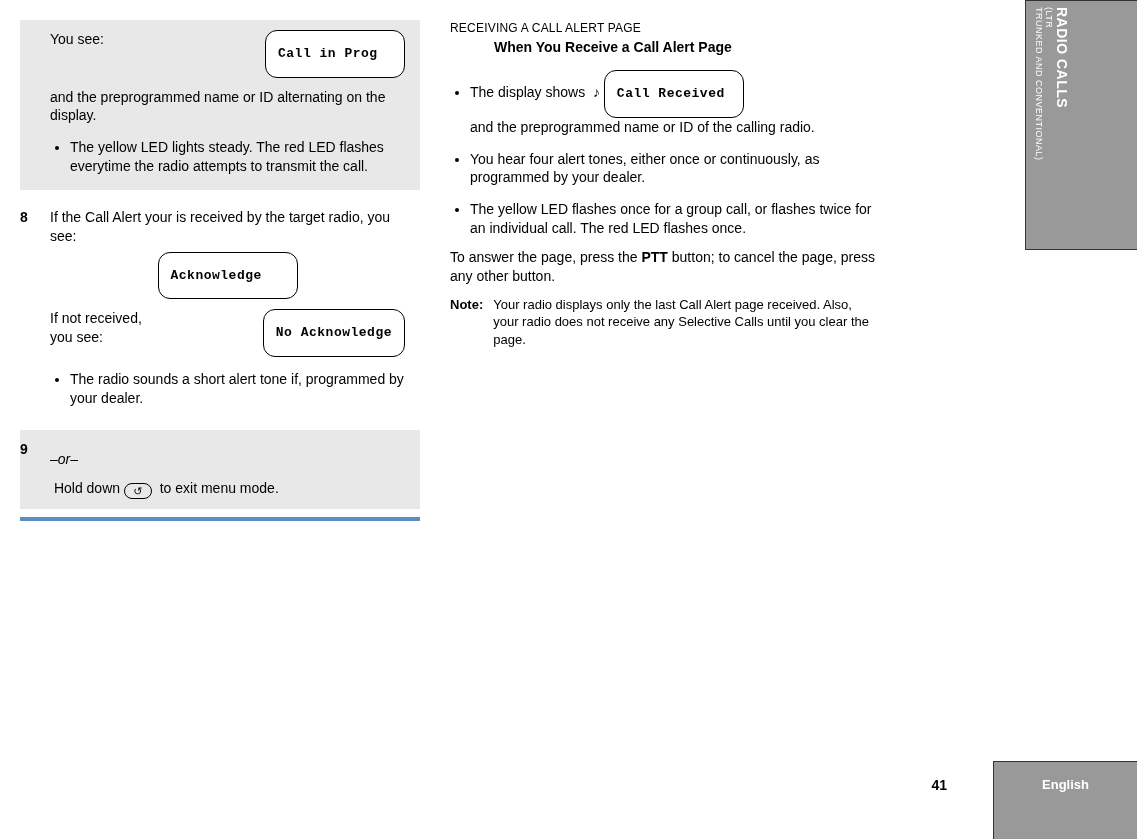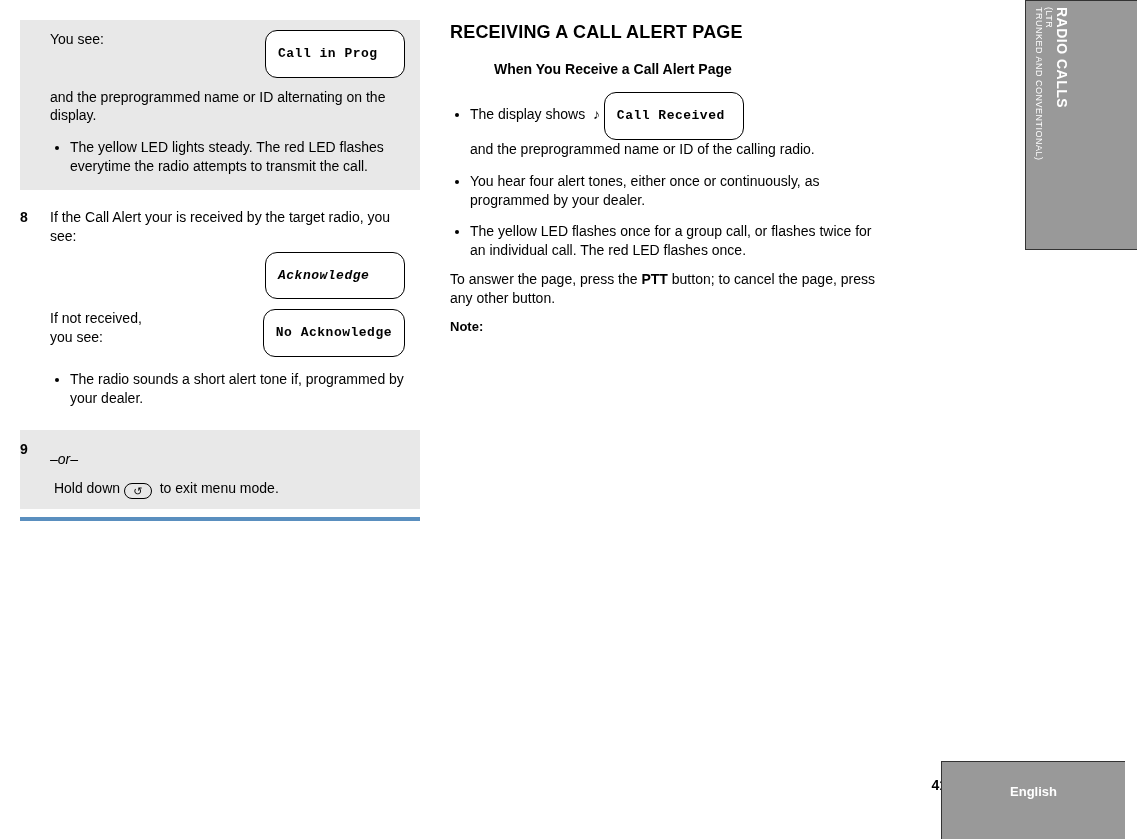"RECEIVING A CALL ALERT PAGE" h2.section-heading { font-size: 18px -> 12px; font-weight: bold -> normal; margin-bottom: 16px -> 2px }
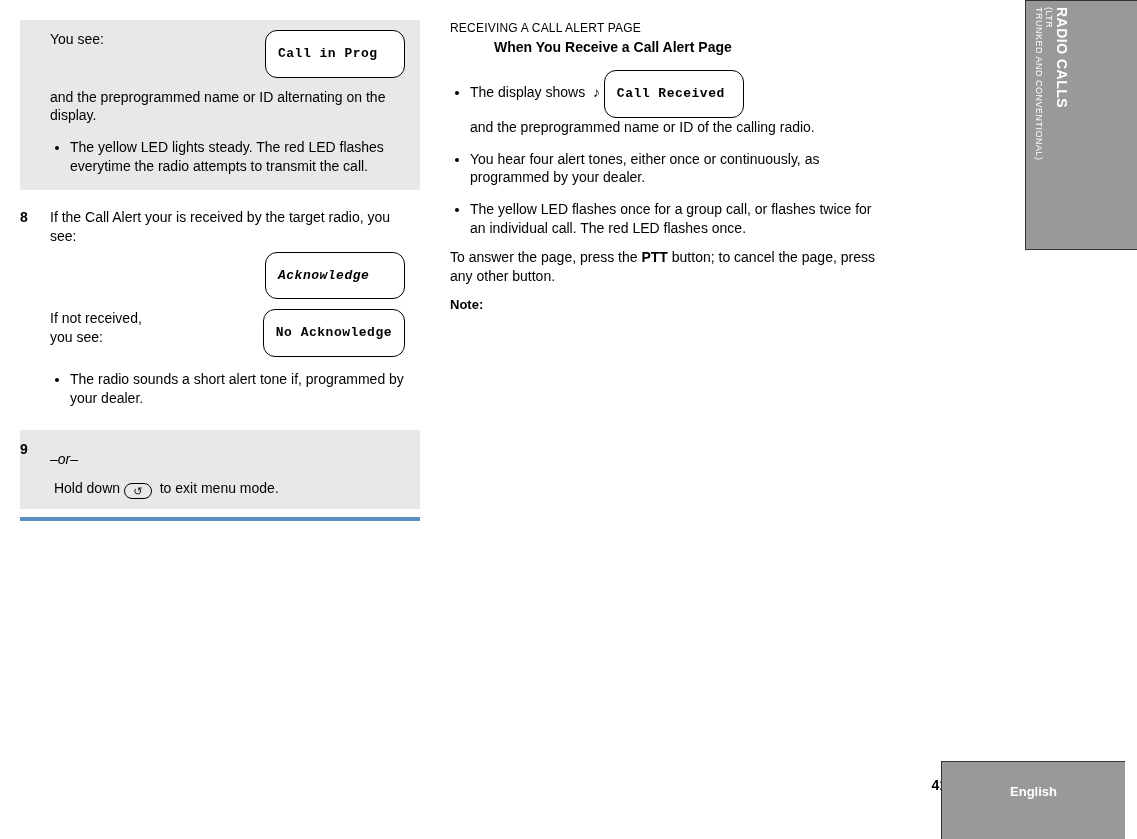"Acknowledge" div.row-inline { font-style: italic -> none; justify-content: flex-end -> center }
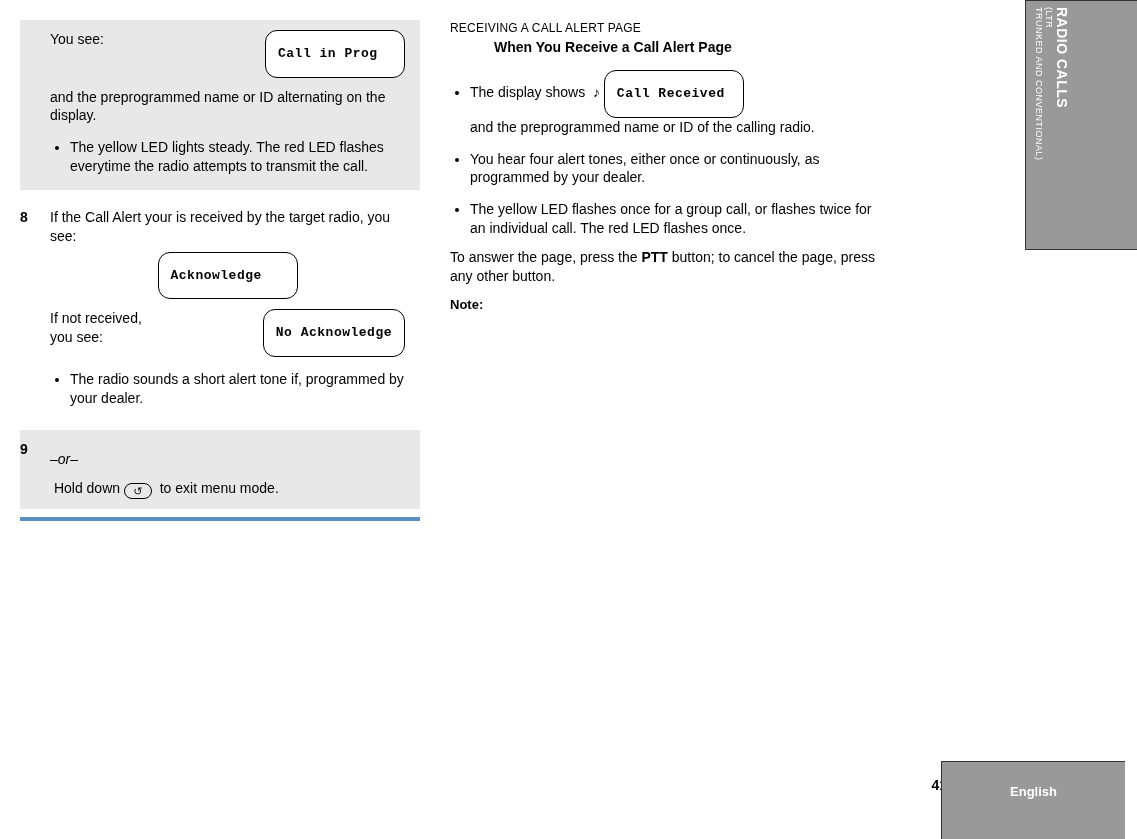"Your radio displays only the" span { html: none -> <span>Your radio displays only the last Call Alert page received. Also, your radio does not receive any Selective Calls until you clear the page.</span> }
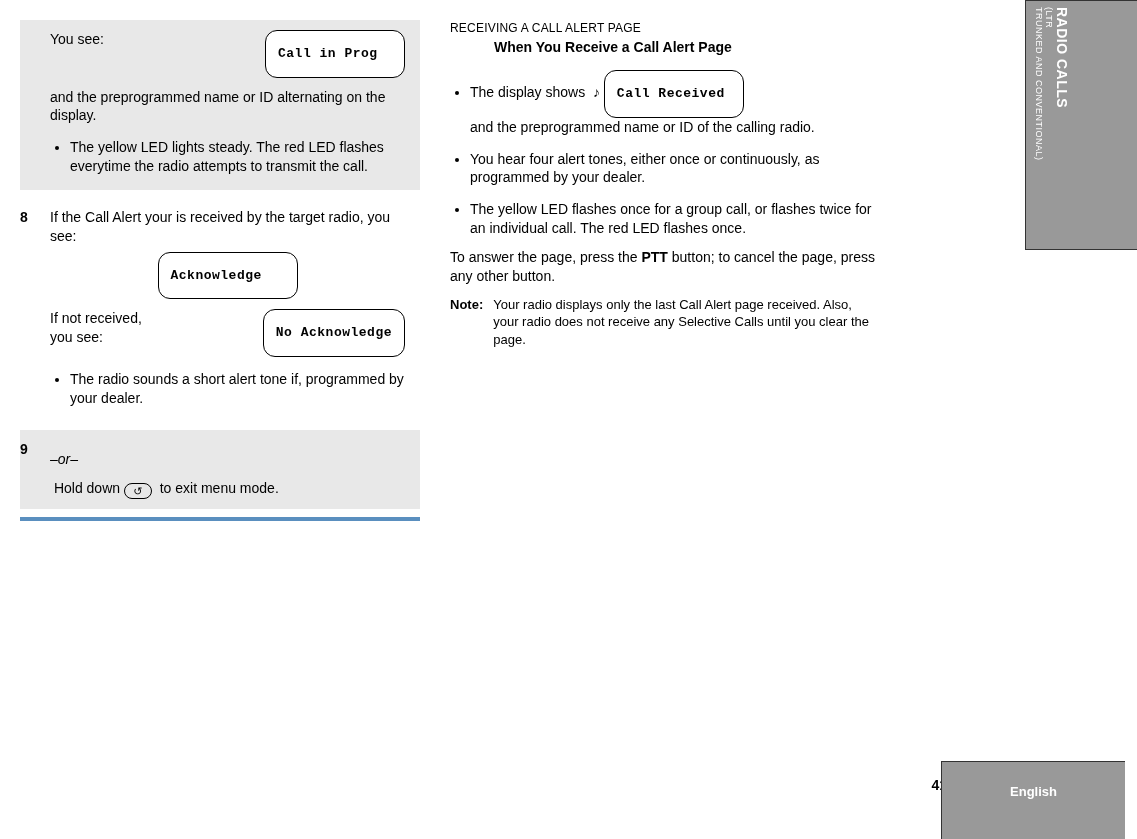"English" .footer-bar { padding-top: 22px -> 15px; right: 12px -> 0; width: 184px -> 144px }
